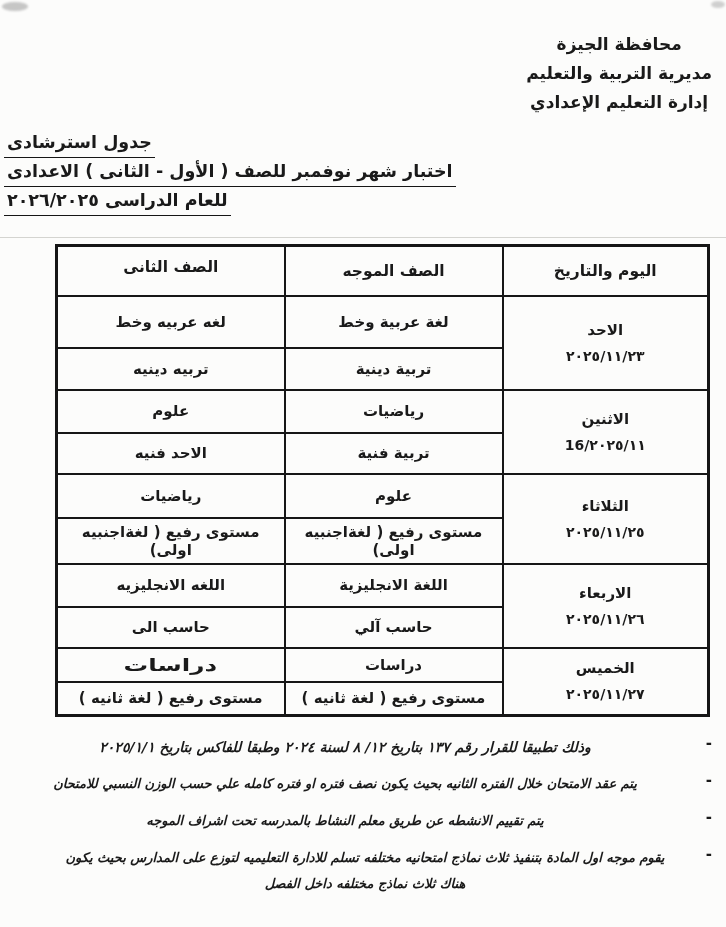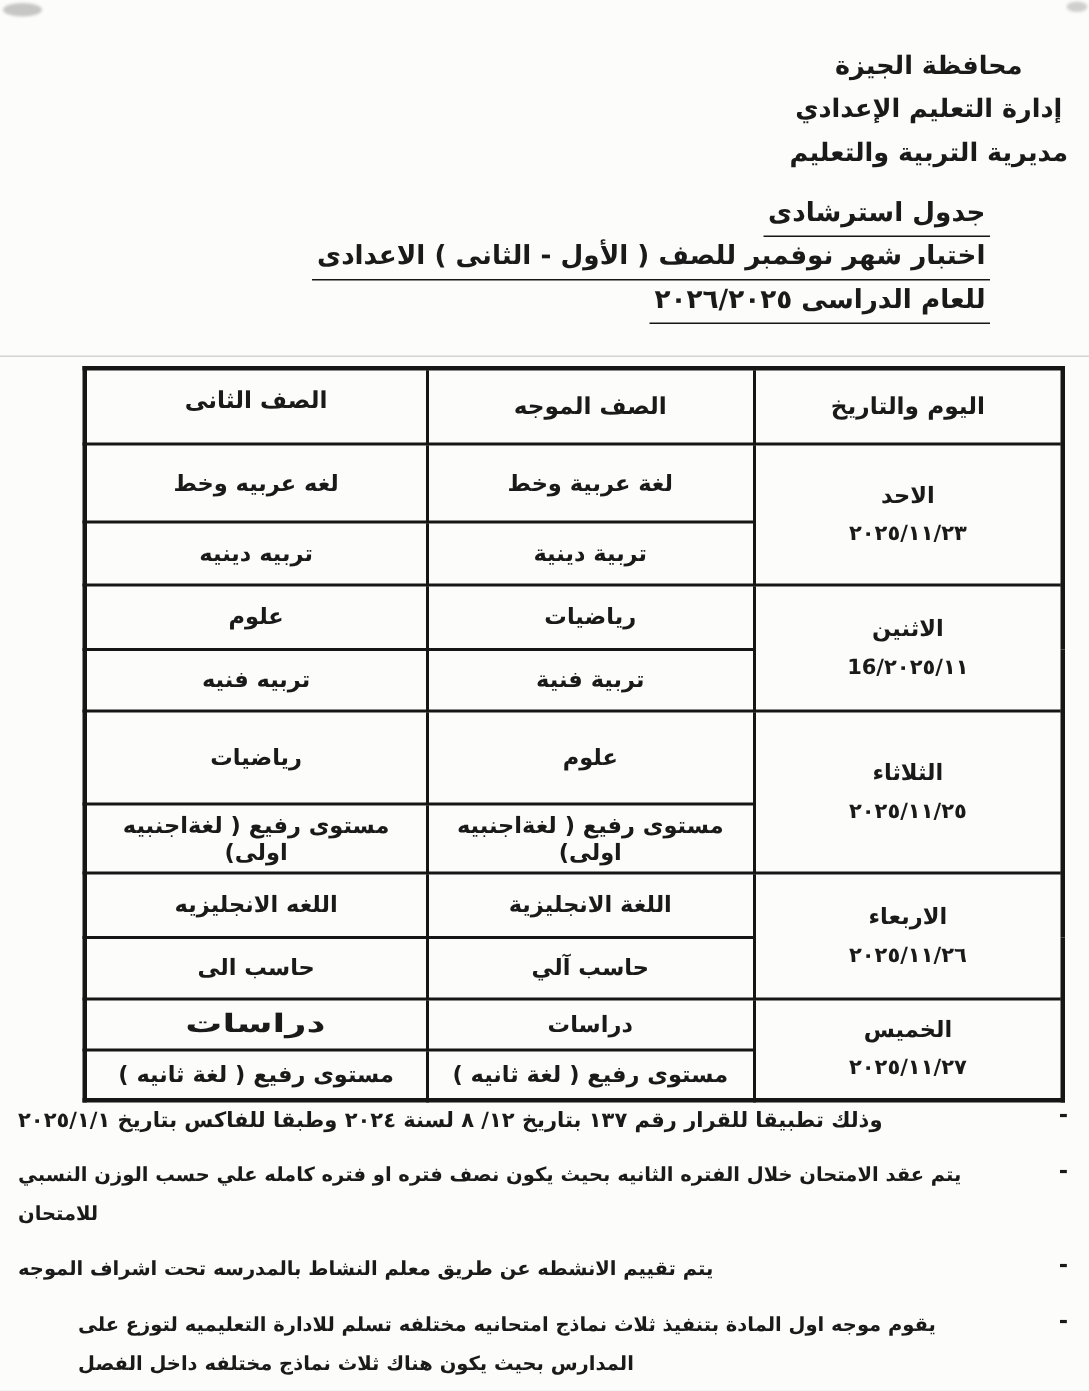"إدارة التعليم الإعدادي" div { order: before "مديرية التربية والتعليم" -> after "مديرية التربية والتعليم" }
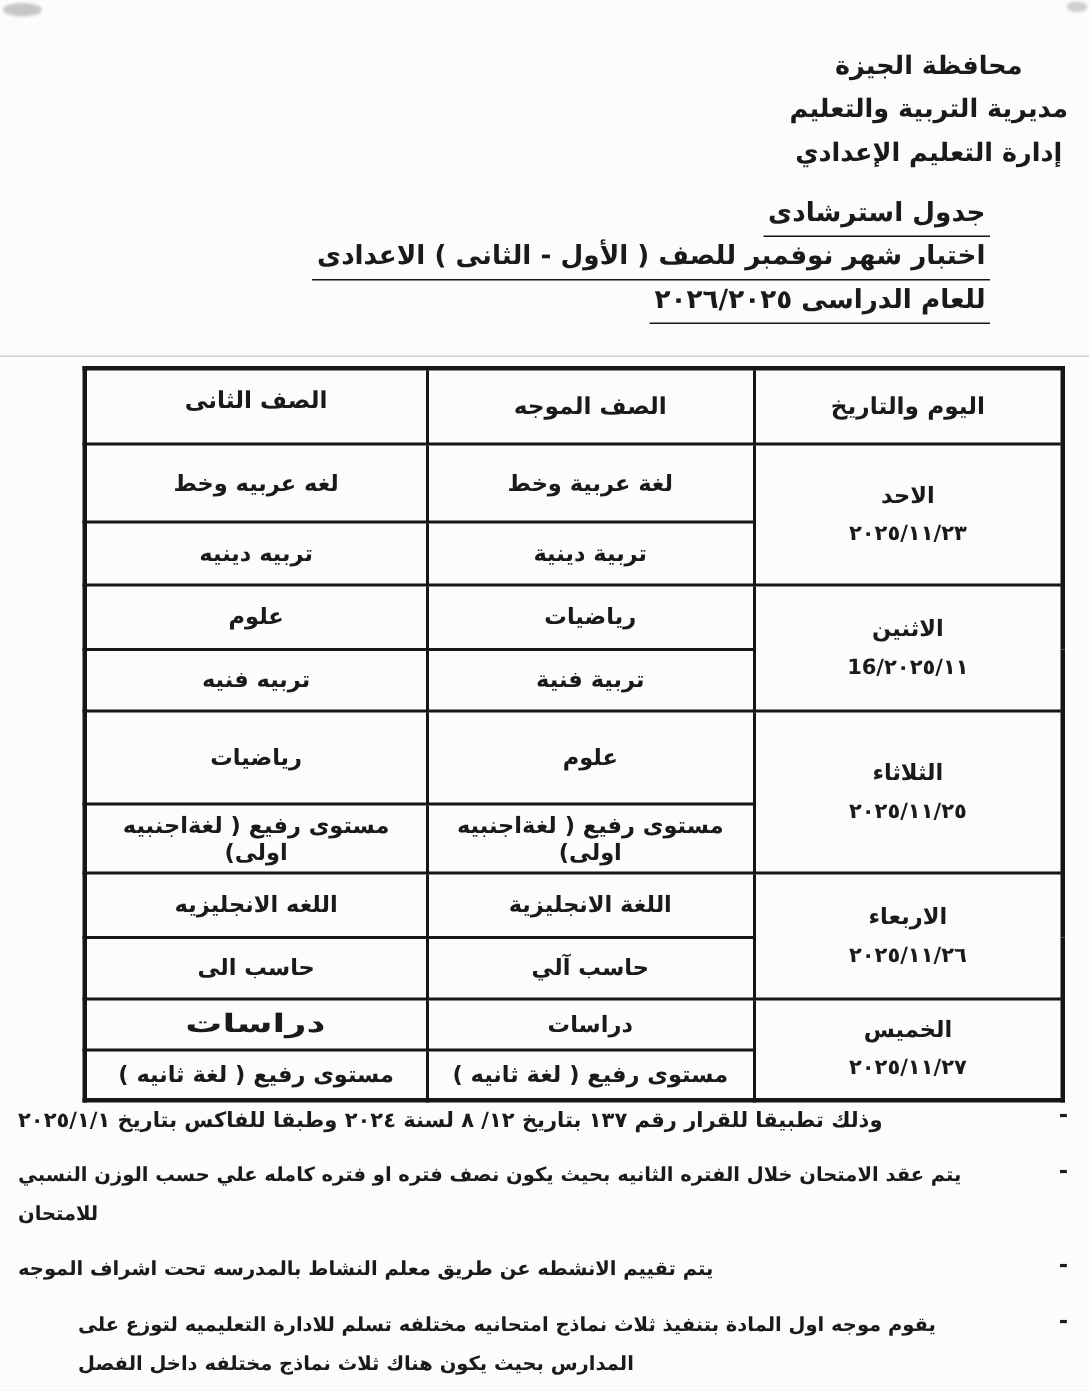"جدول استرشادى" .title-block { text-align: right -> left }
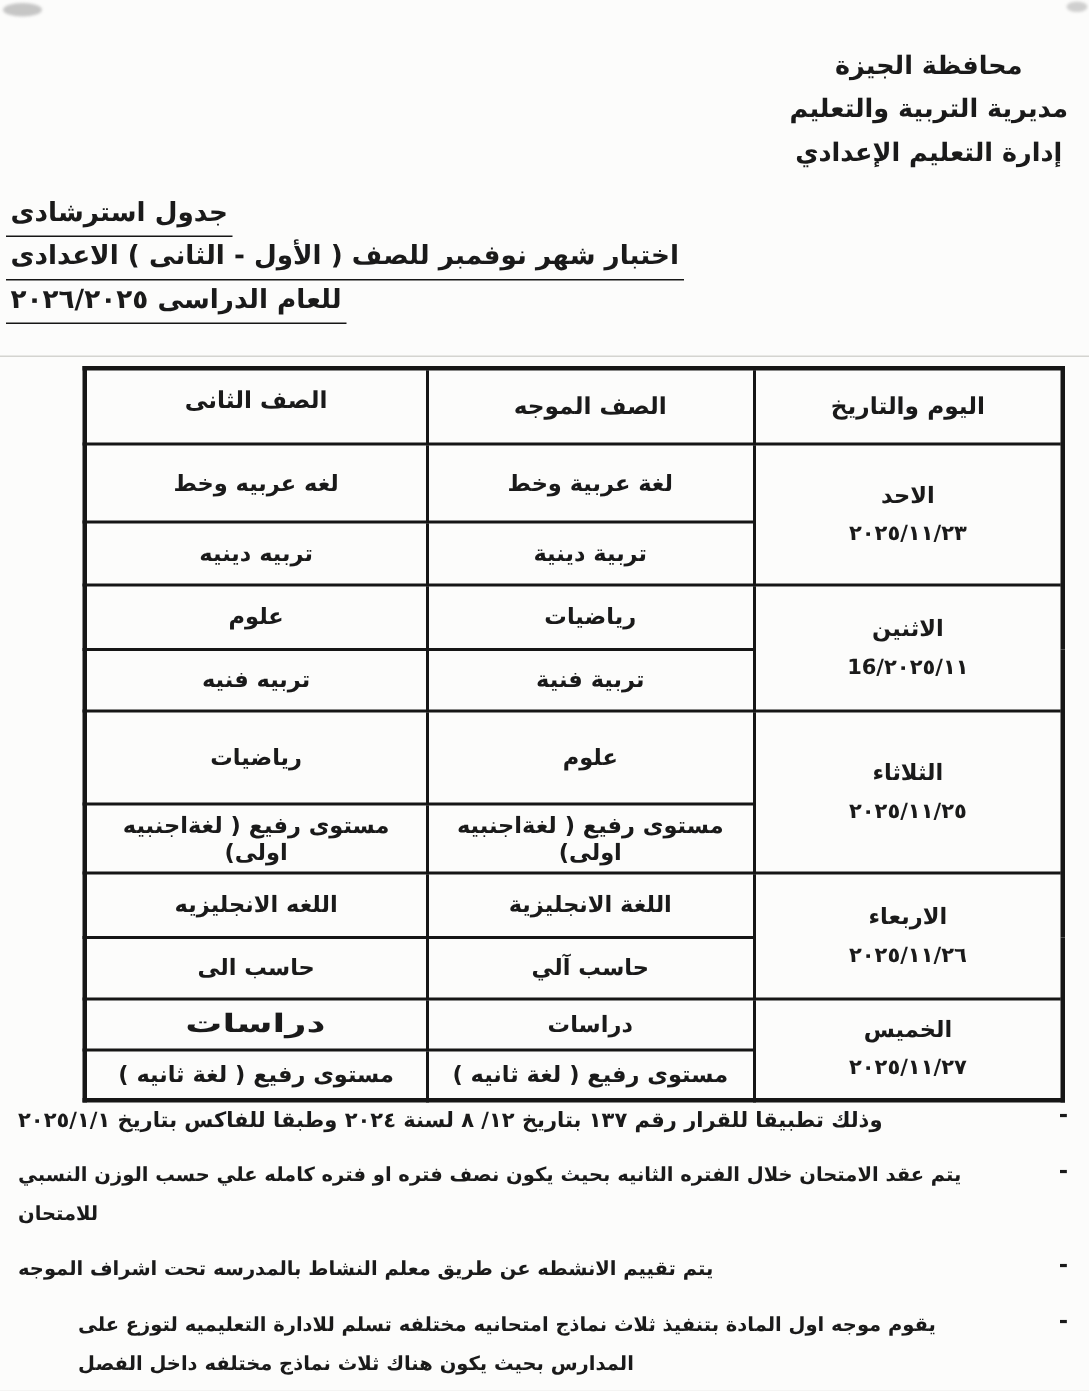"تربيه فنيه" td { text: تربيه -> الاحد }
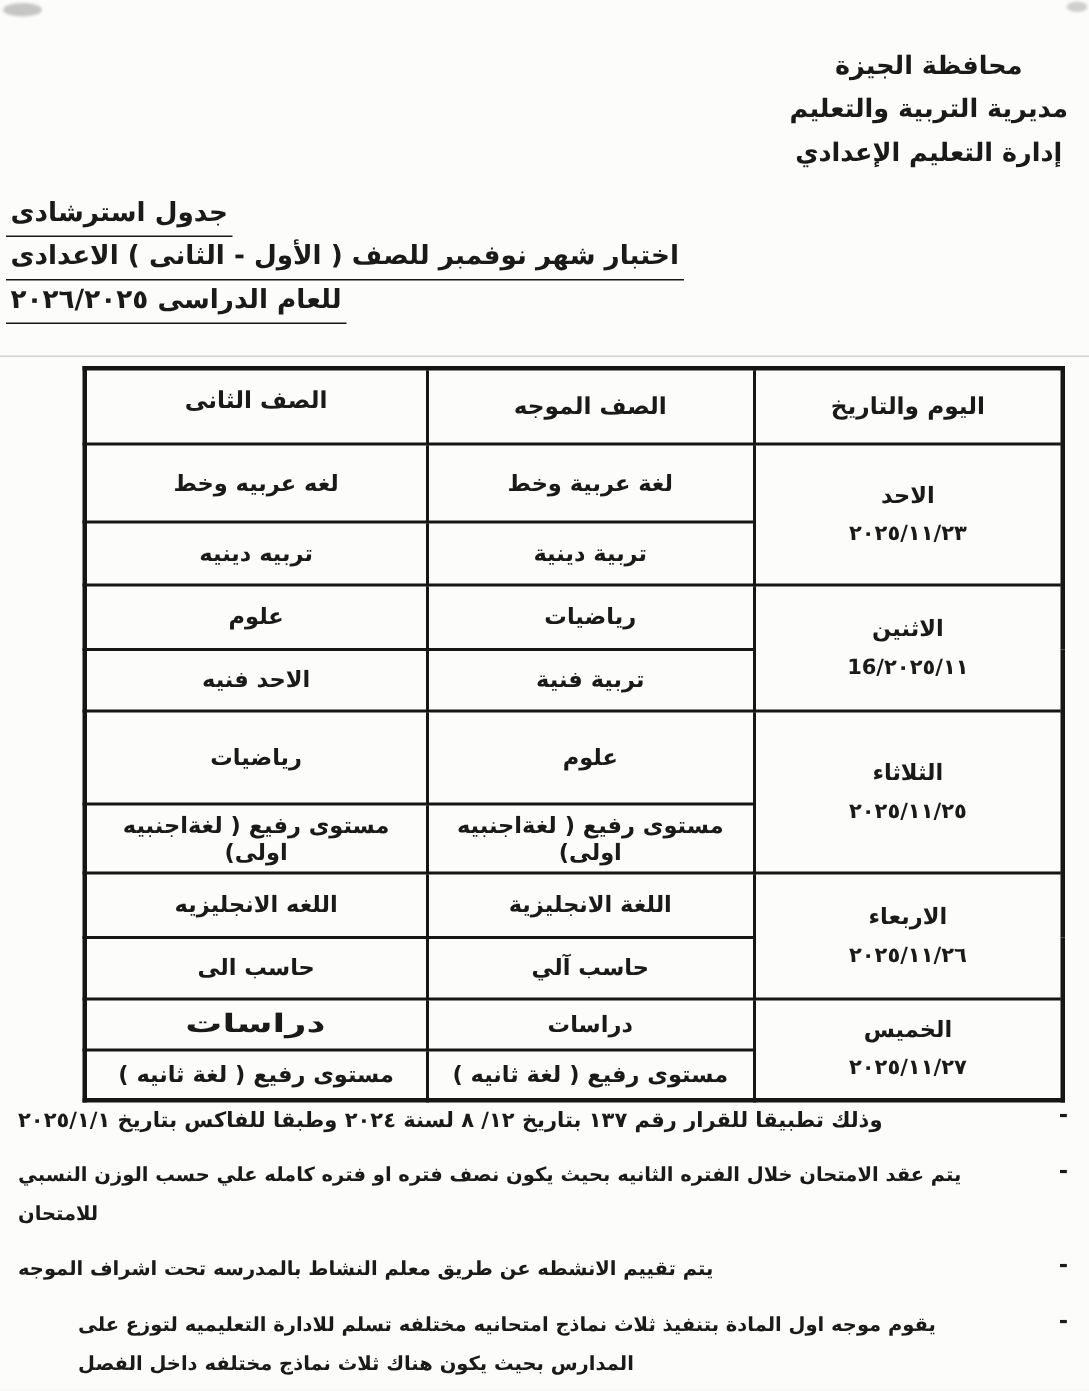"الثلاثاء" tr { height: 62px -> 44px }
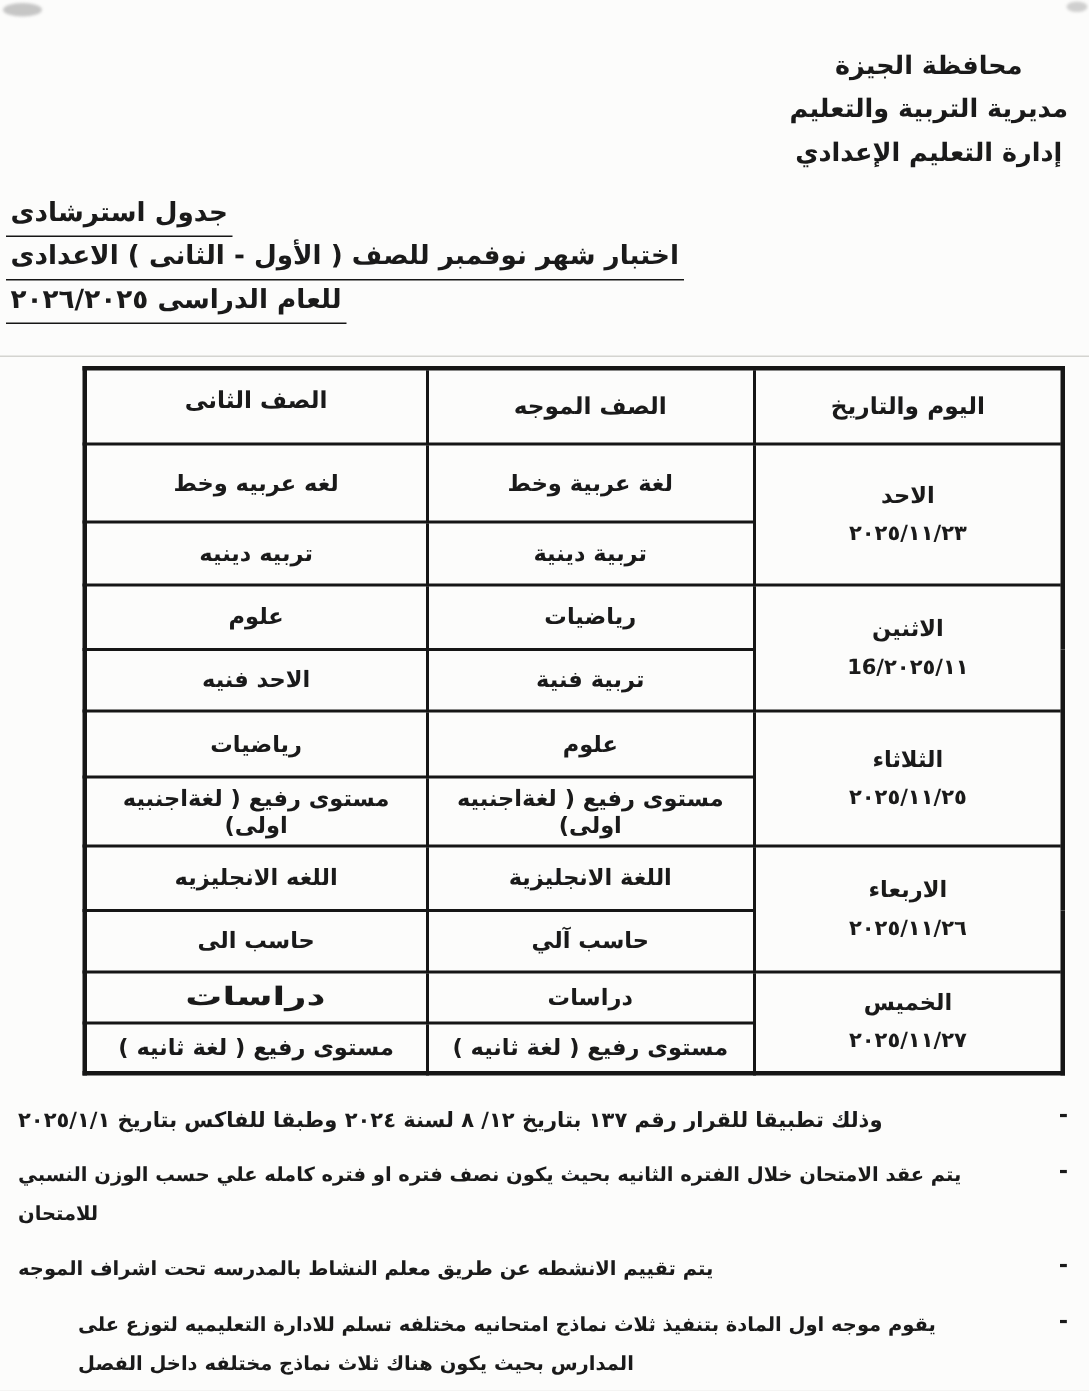"وذلك تطبيقا للقرار رقم ١٣٧" .note p { font-style: none -> italic; text-align: left -> center }
